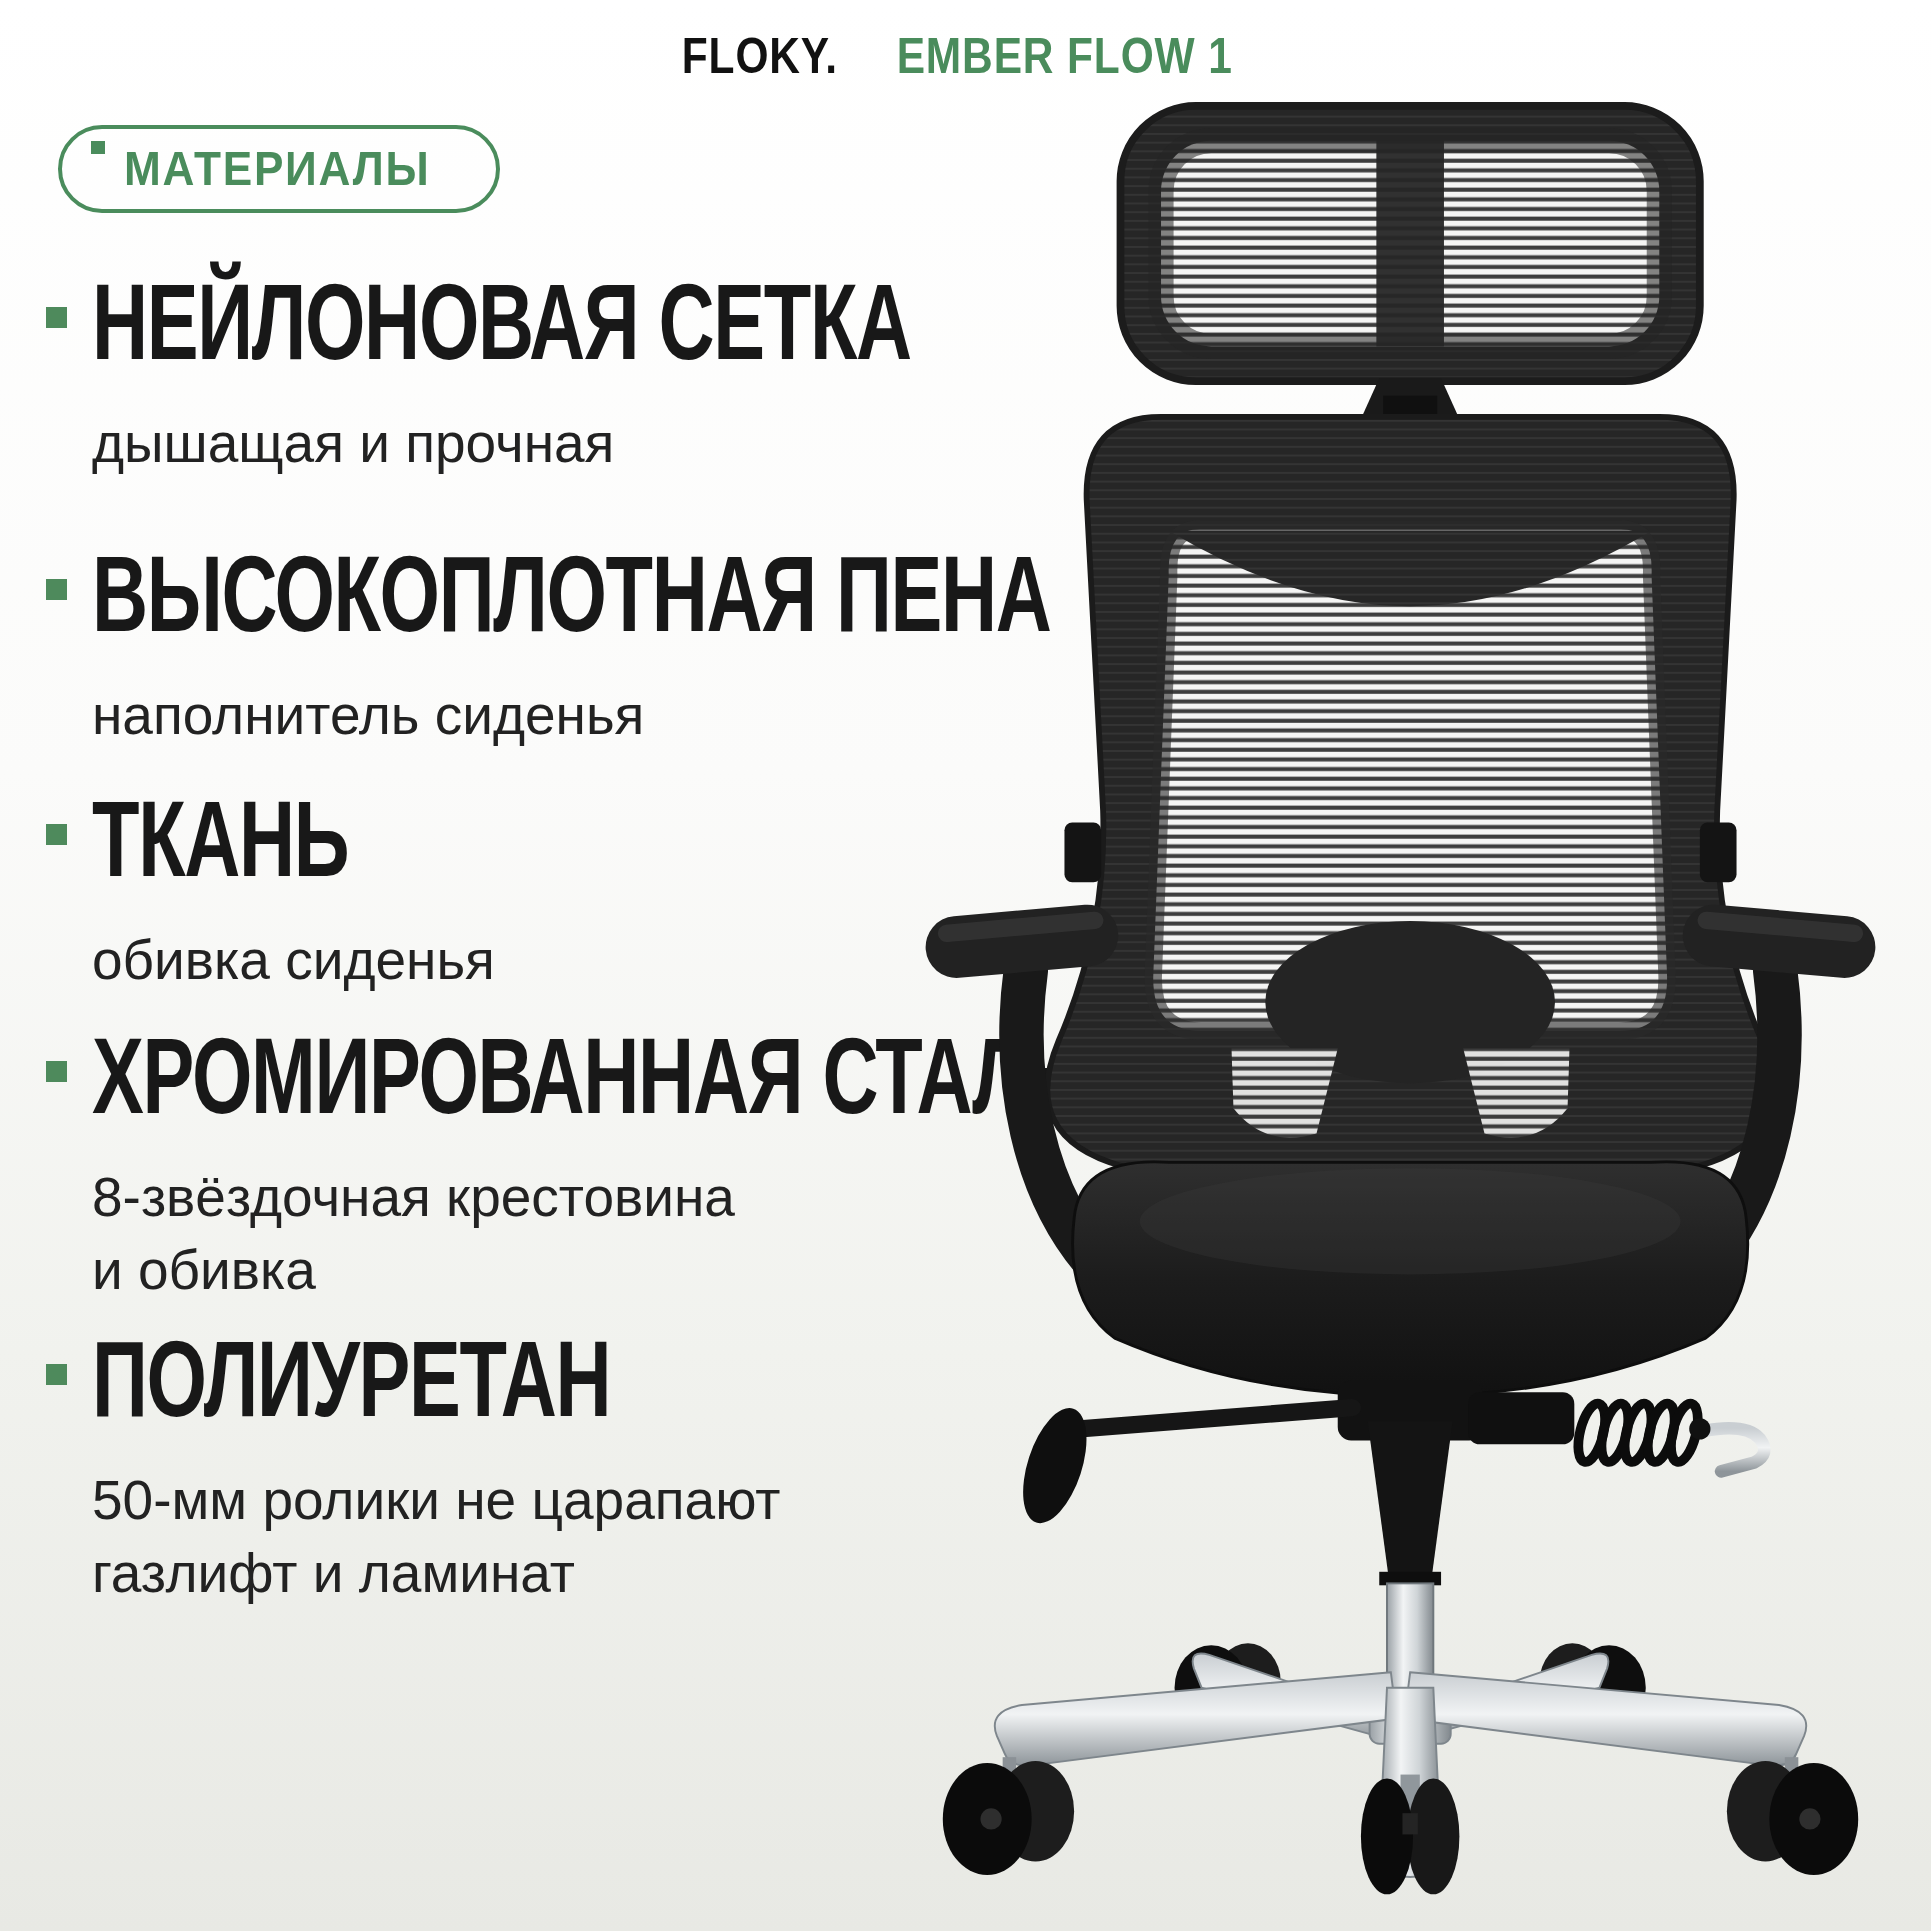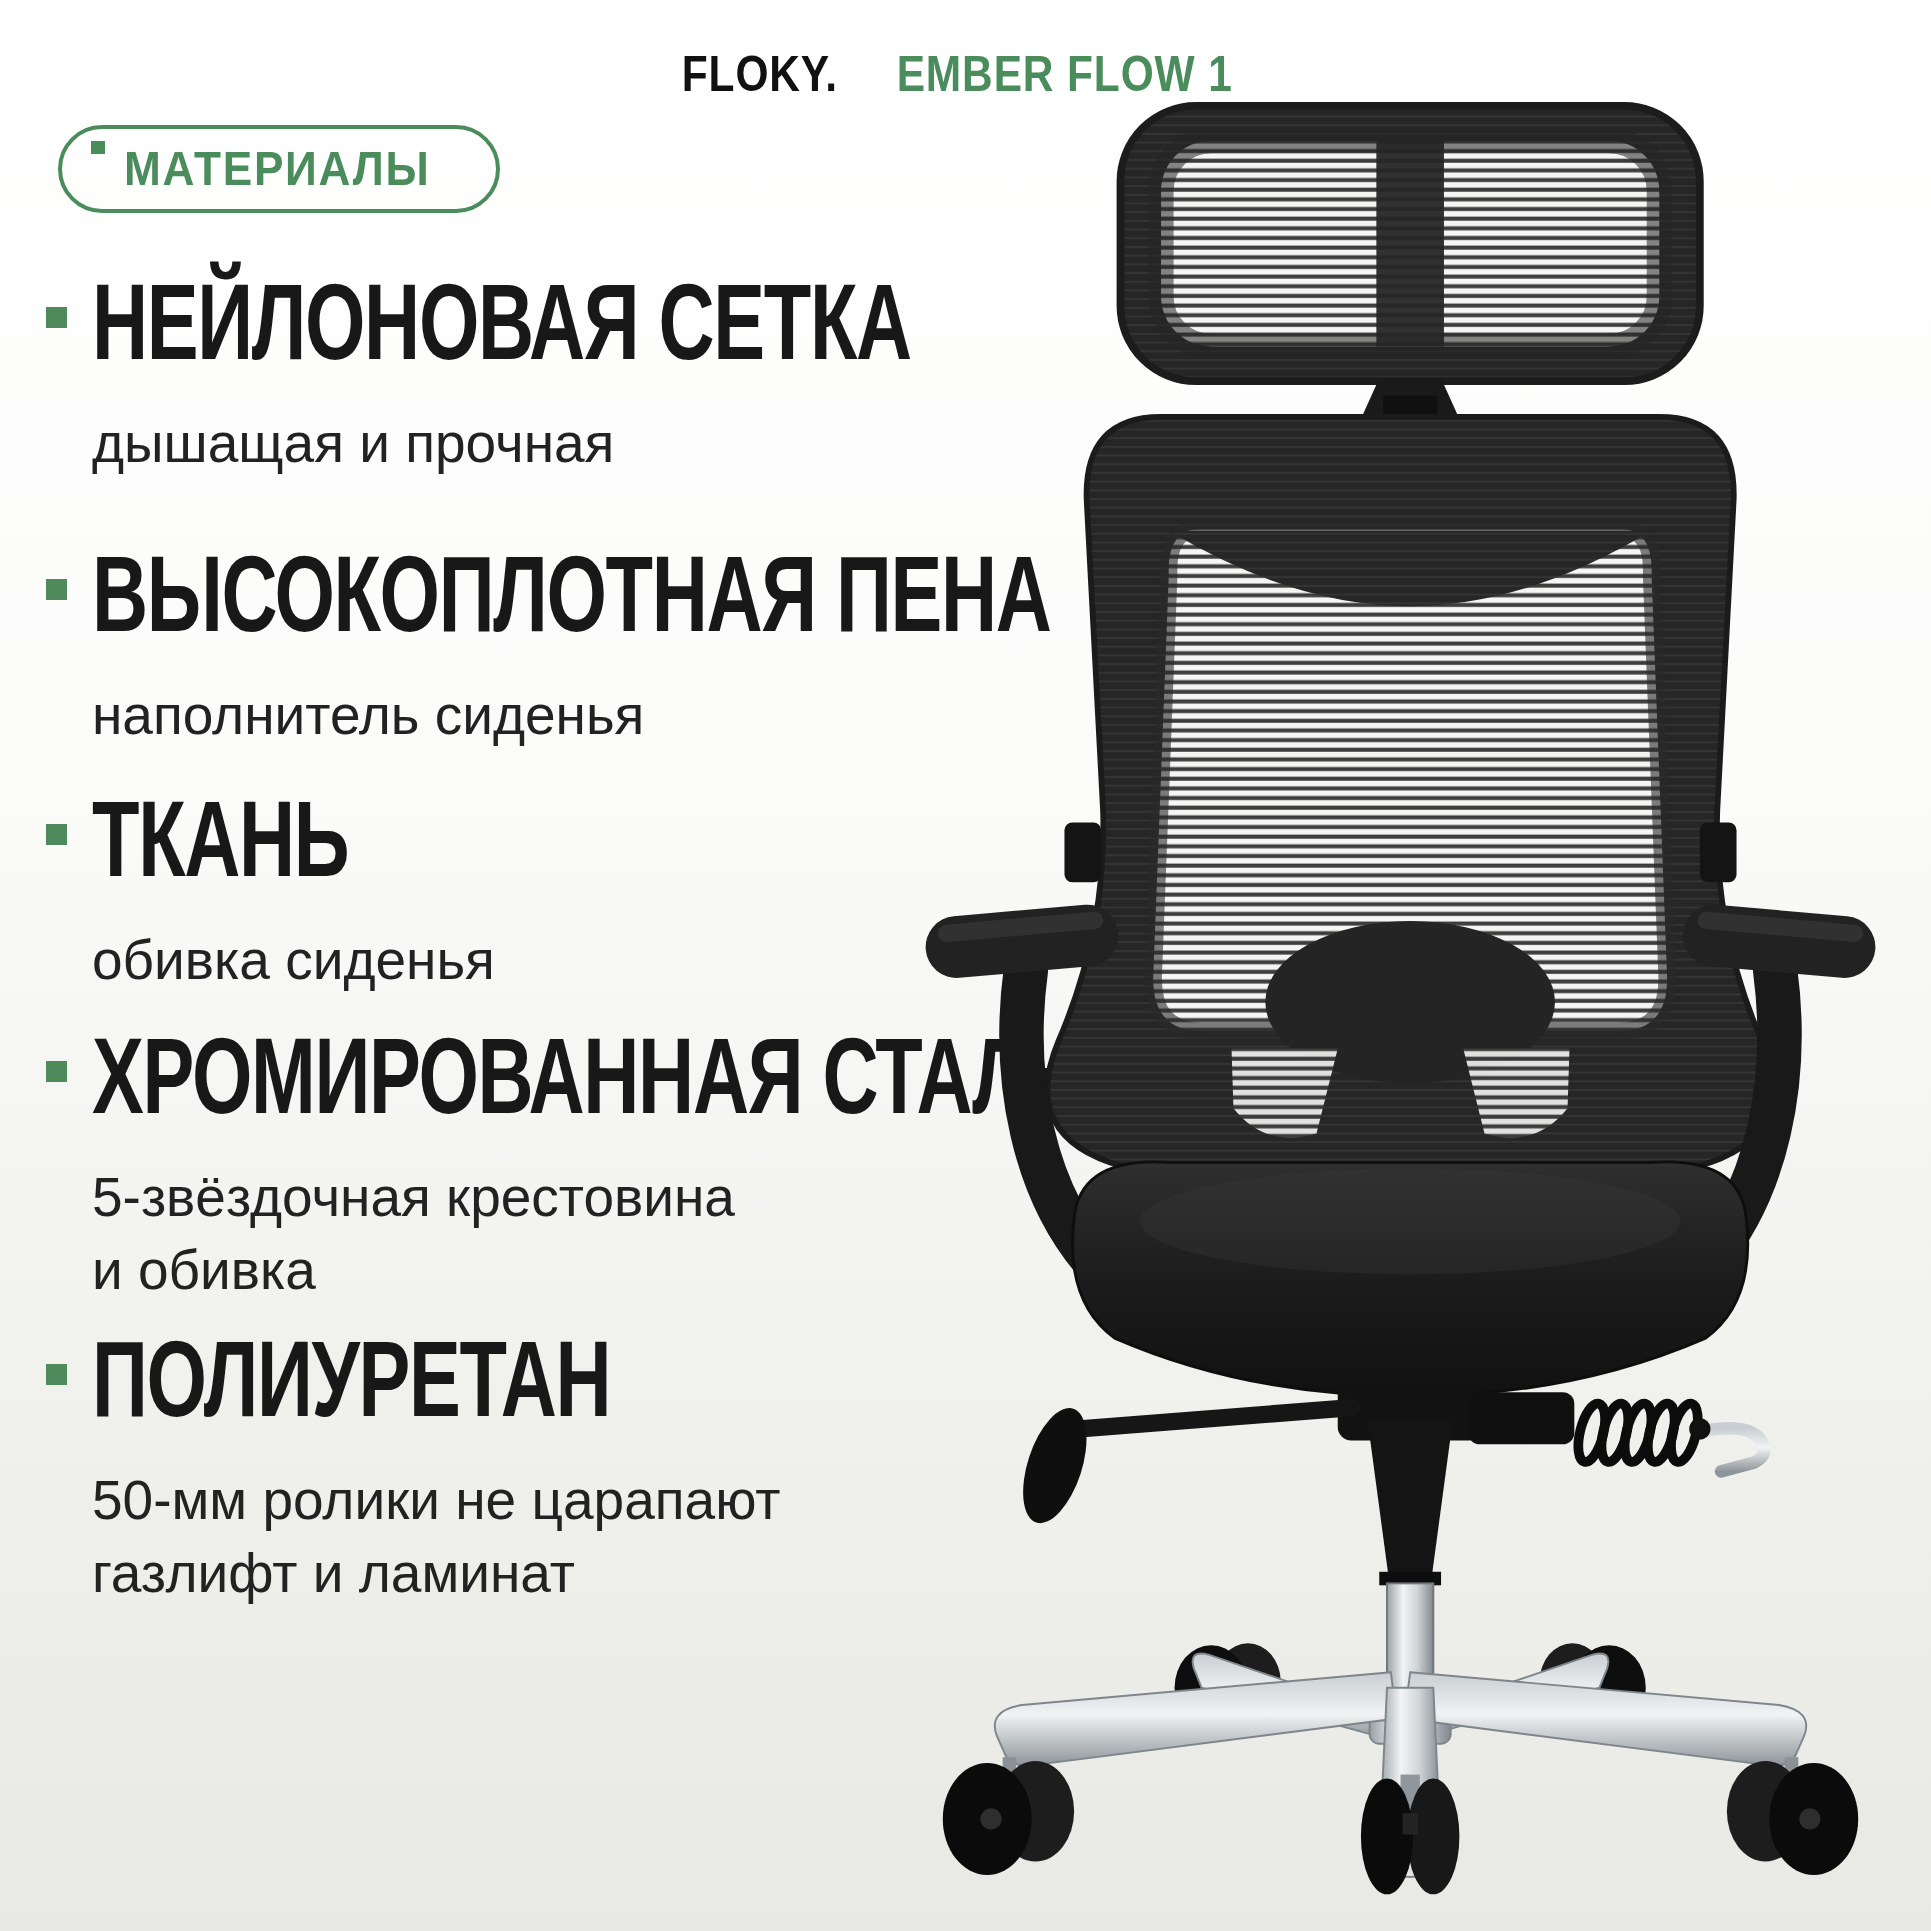"FLOKY." .logo { top: 45px -> 27px }
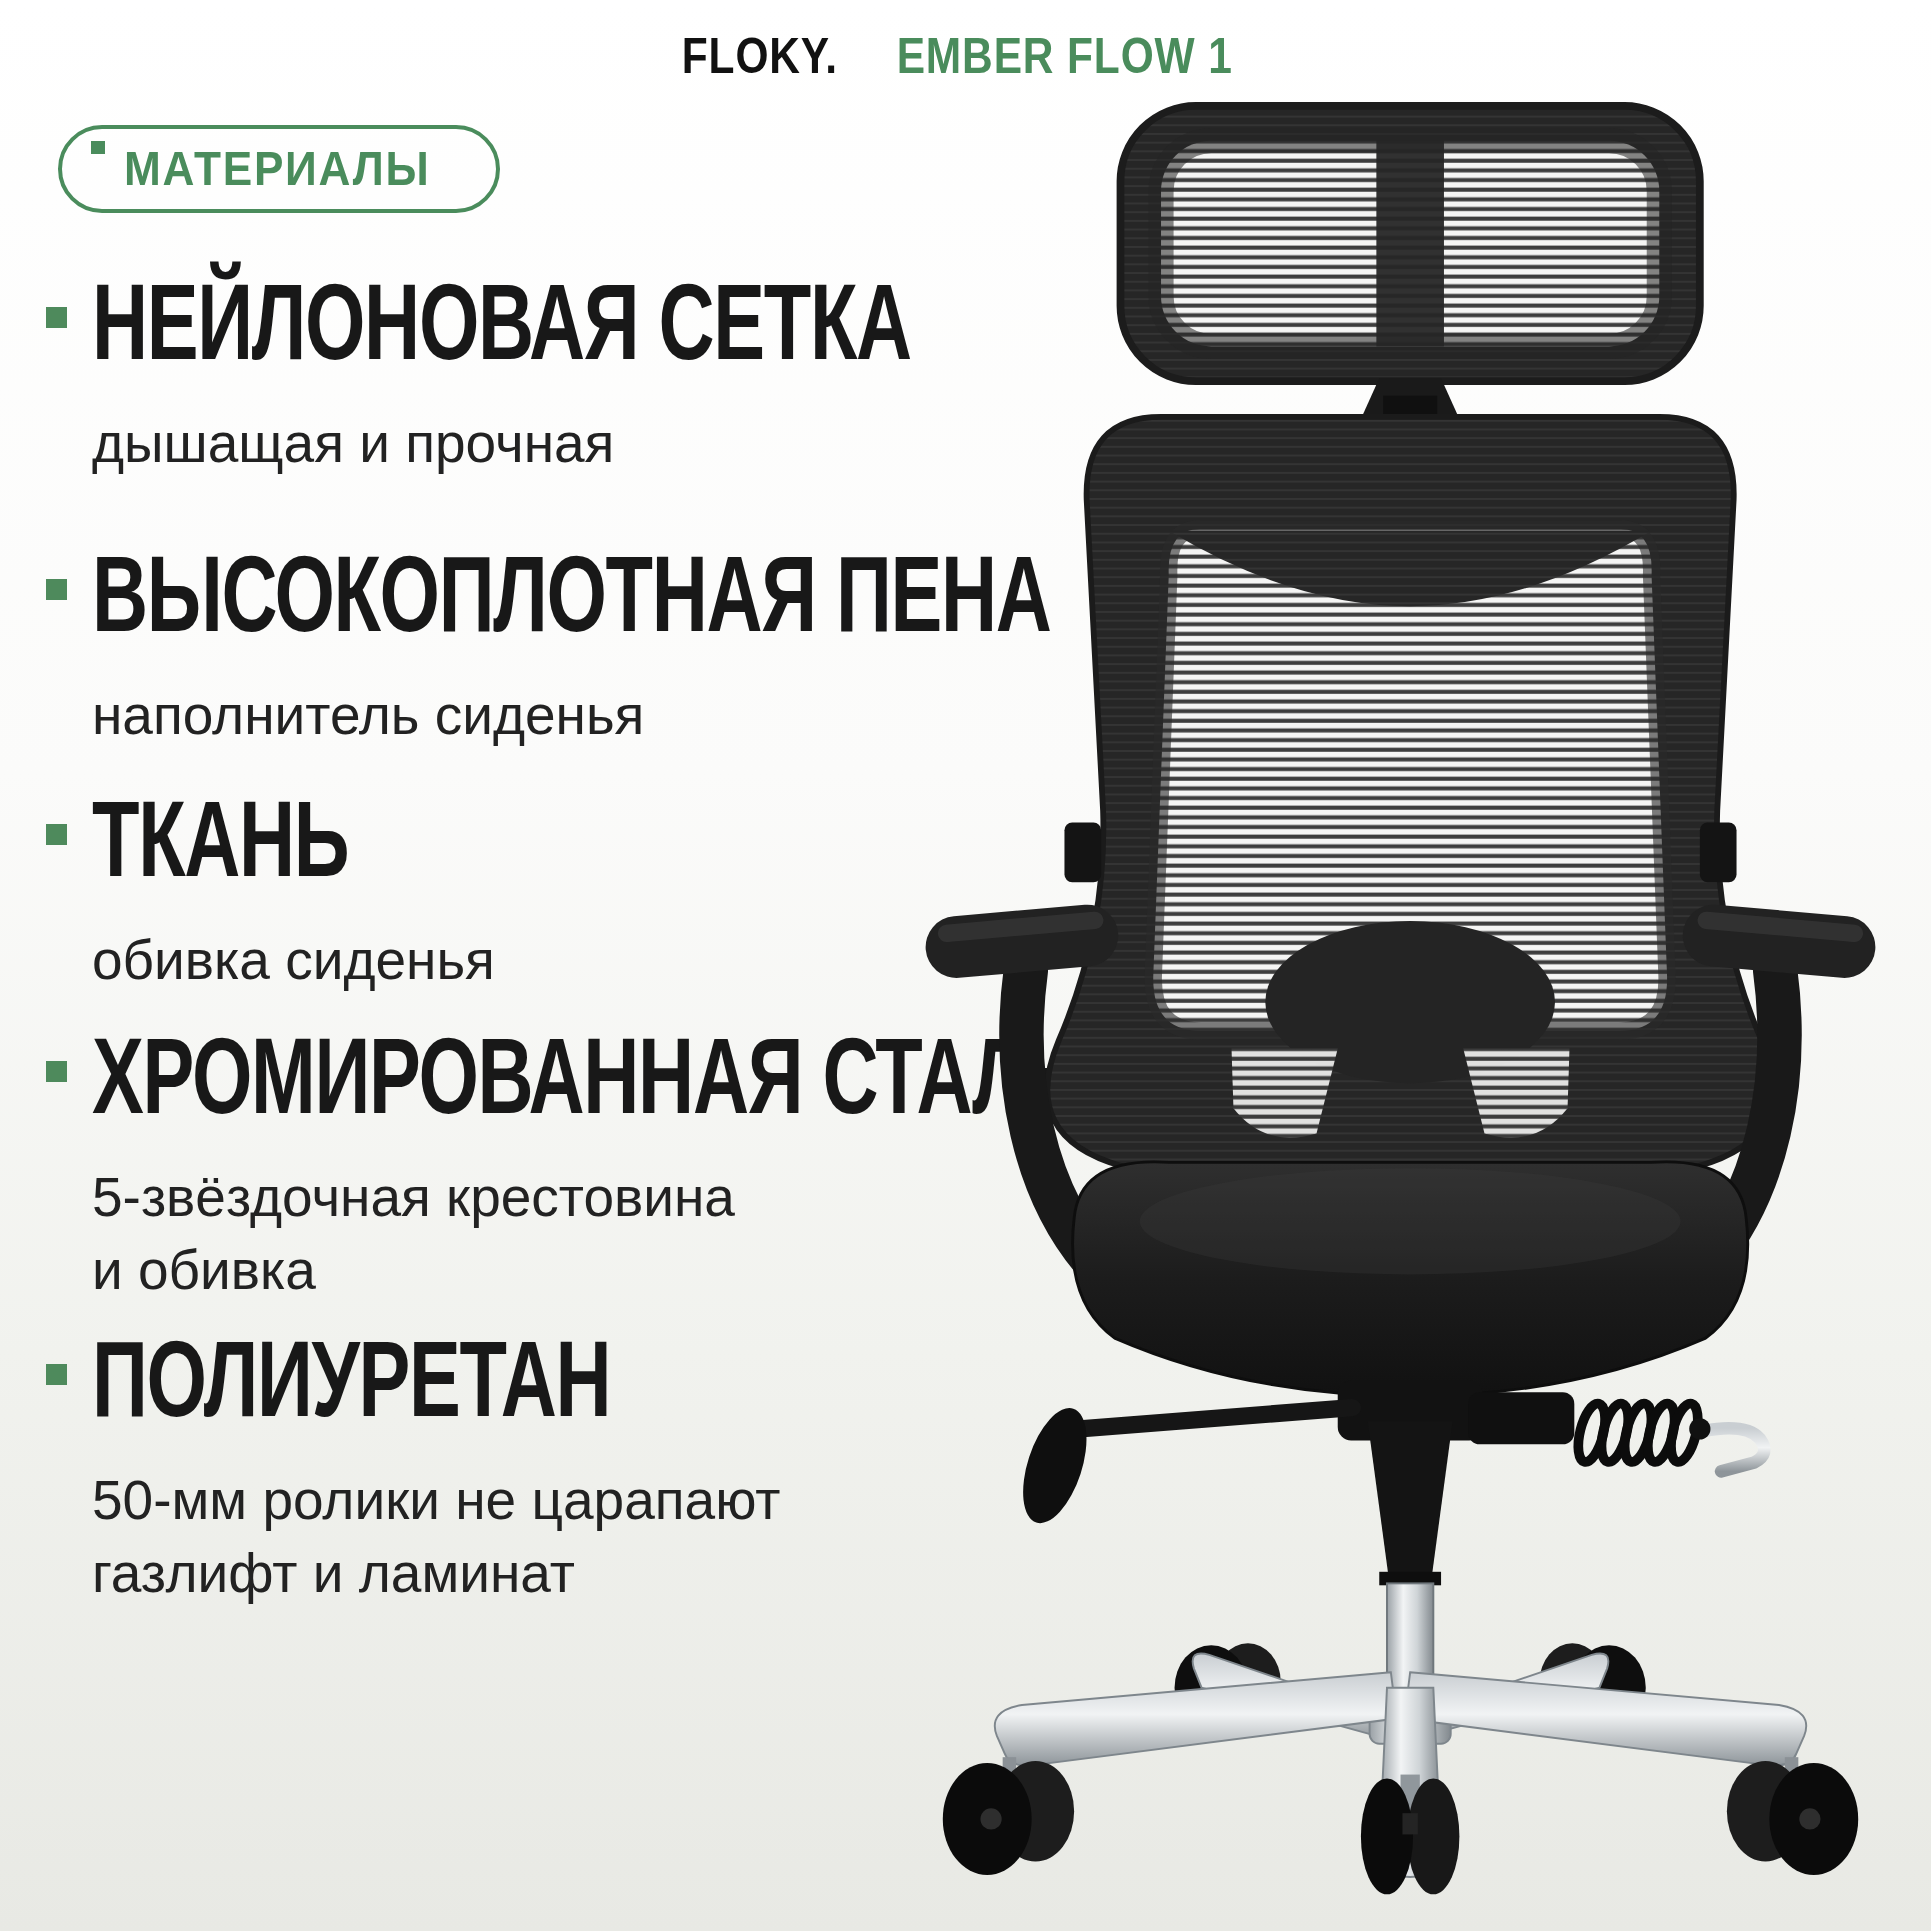"5-звёздочная крестовина" div { text: 5-звёздочная -> 8-звёздочная }
